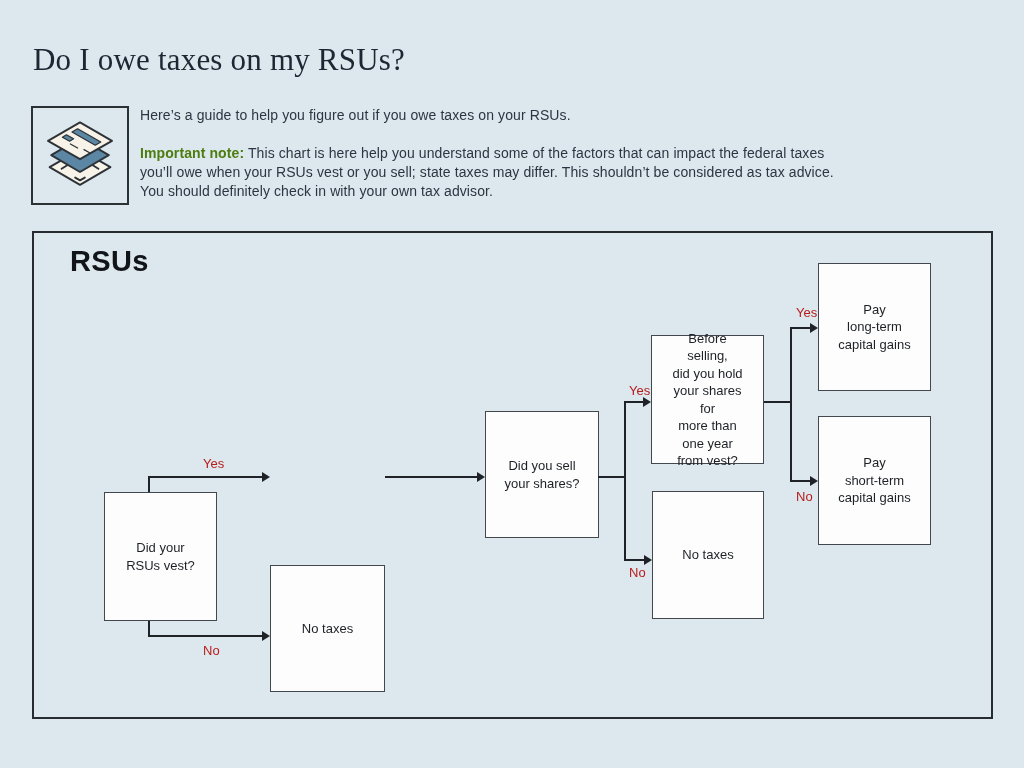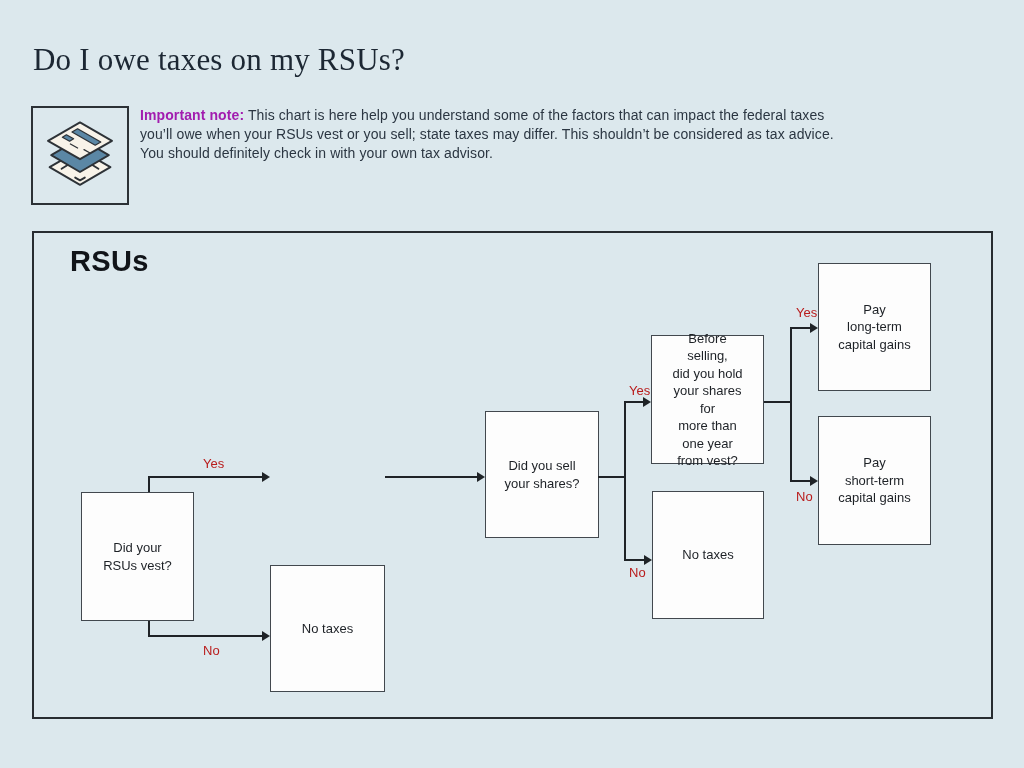"Here’s a guide to help" p.lead { html: none -> <p>Here’s a guide to help you figure out if you owe taxes on your RSUs.</p> }
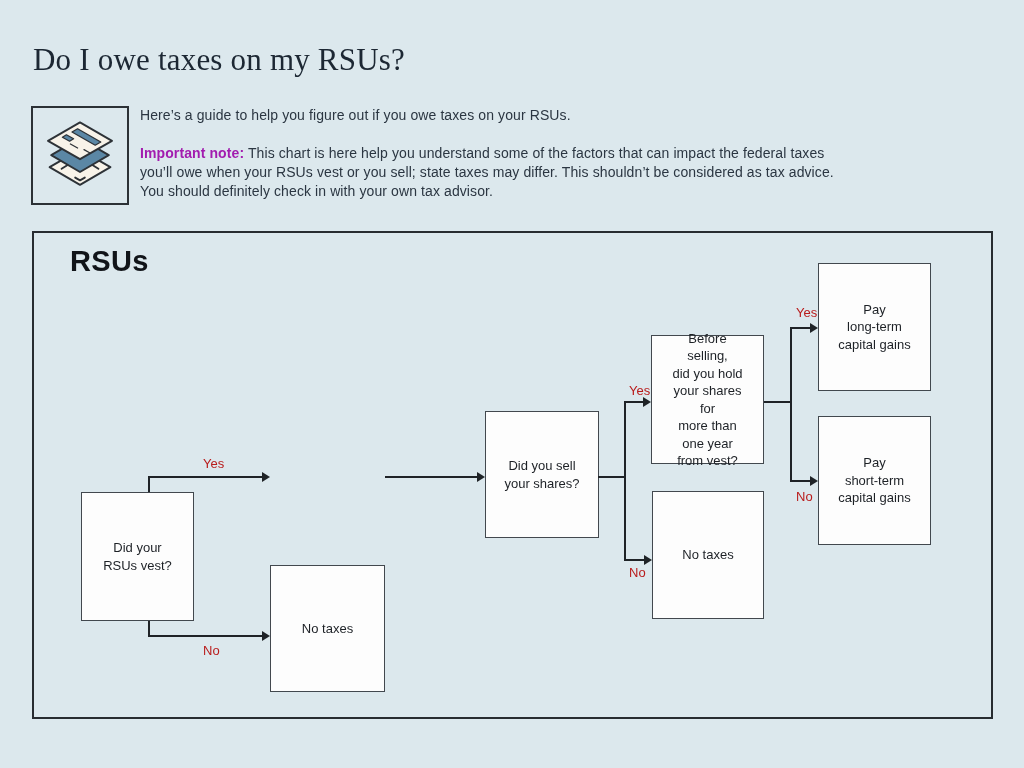"Important note:" .note strong { color: #a21caf -> #4d7c0f }
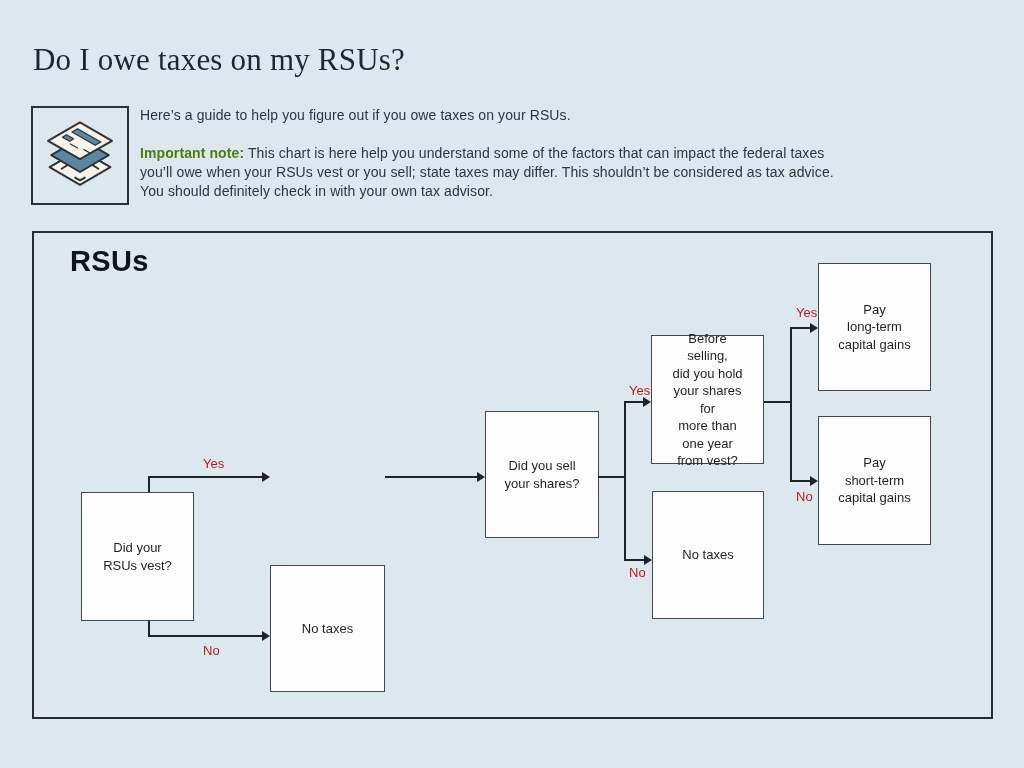"Did your" div.node { left: 81px -> 104px }
